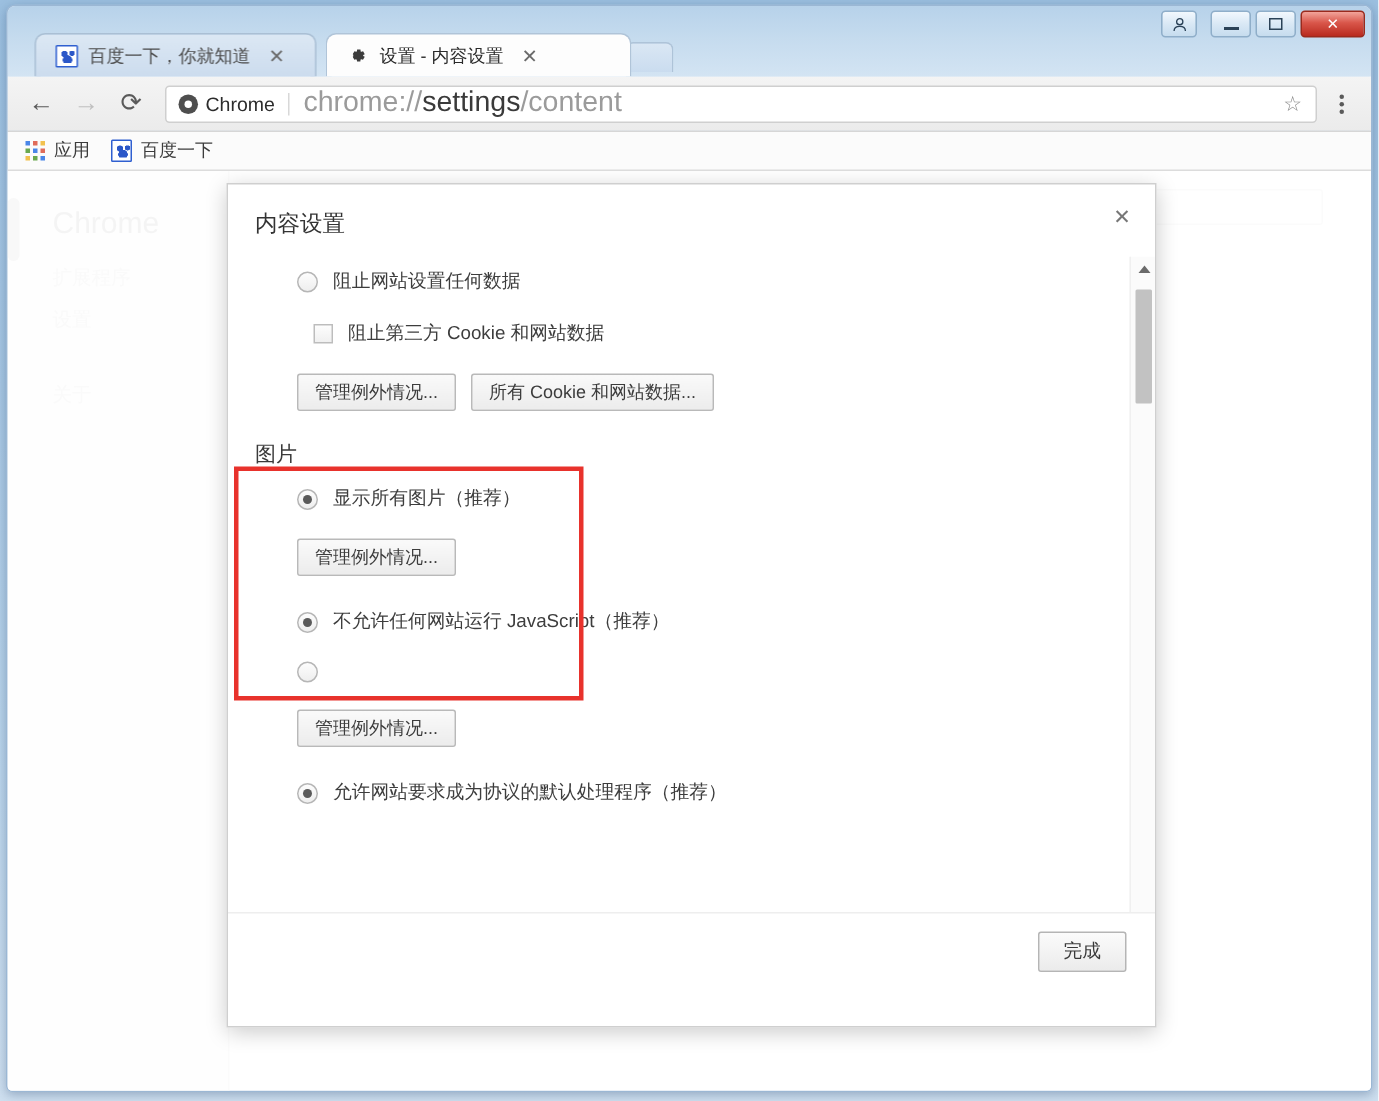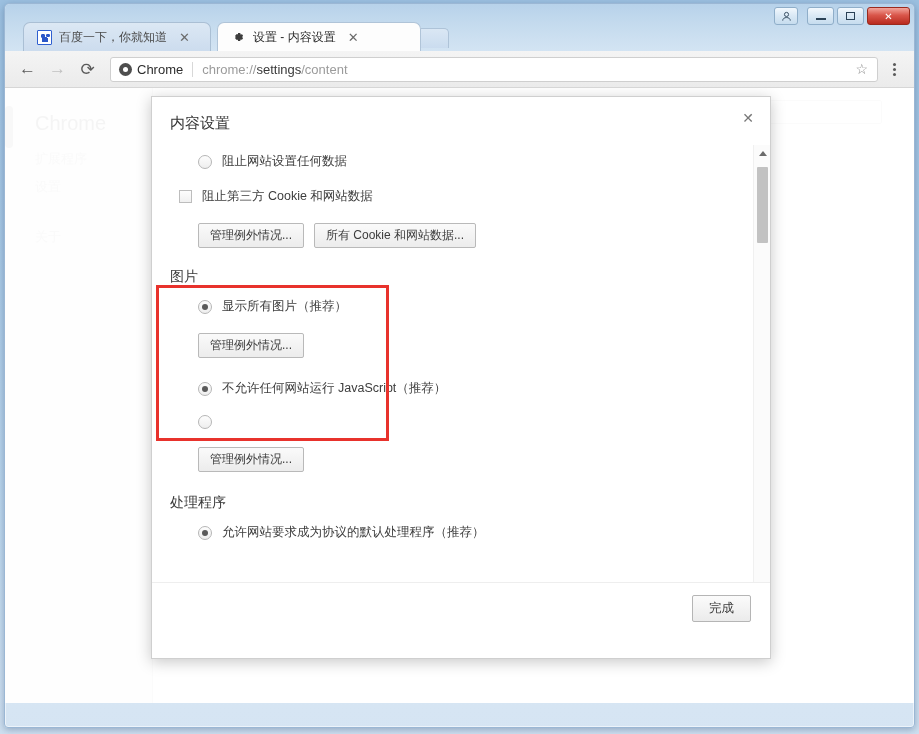"chrome://settings/content" .omni-url { font-size: 13px -> 19px }
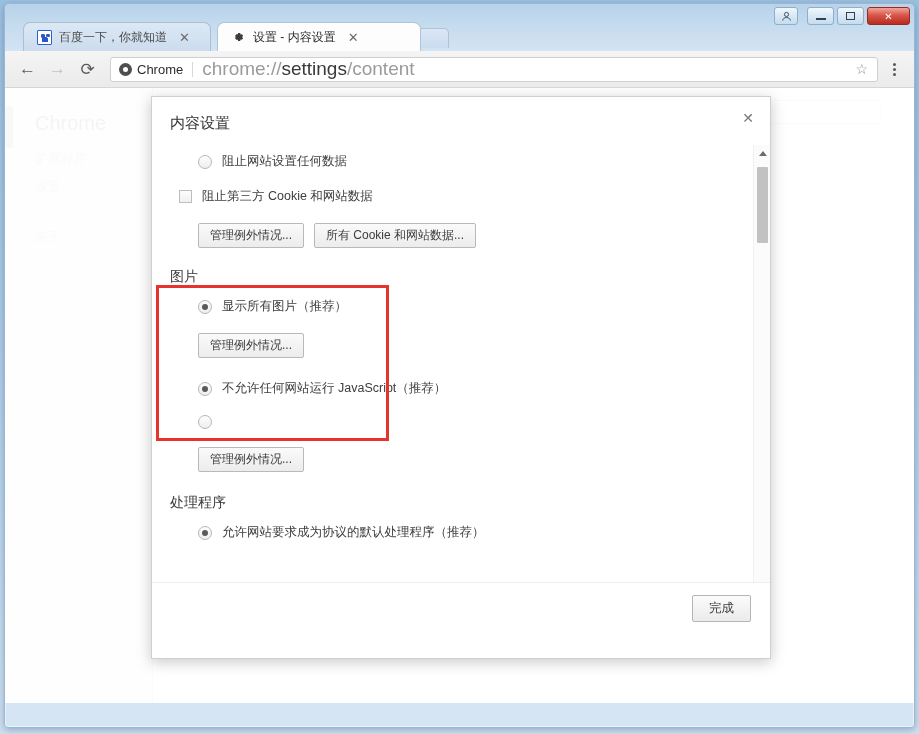"应用" div { html: none -> <div> <div> <span> <i></i> <i></i> <i></i> <i></i> <i></i> <i></i> <i></i> <i></i> <i></i> </span> <span>应用</span> </div> <div> <span> <span></span> </span> <span>百度一下</span> </div> </div> }
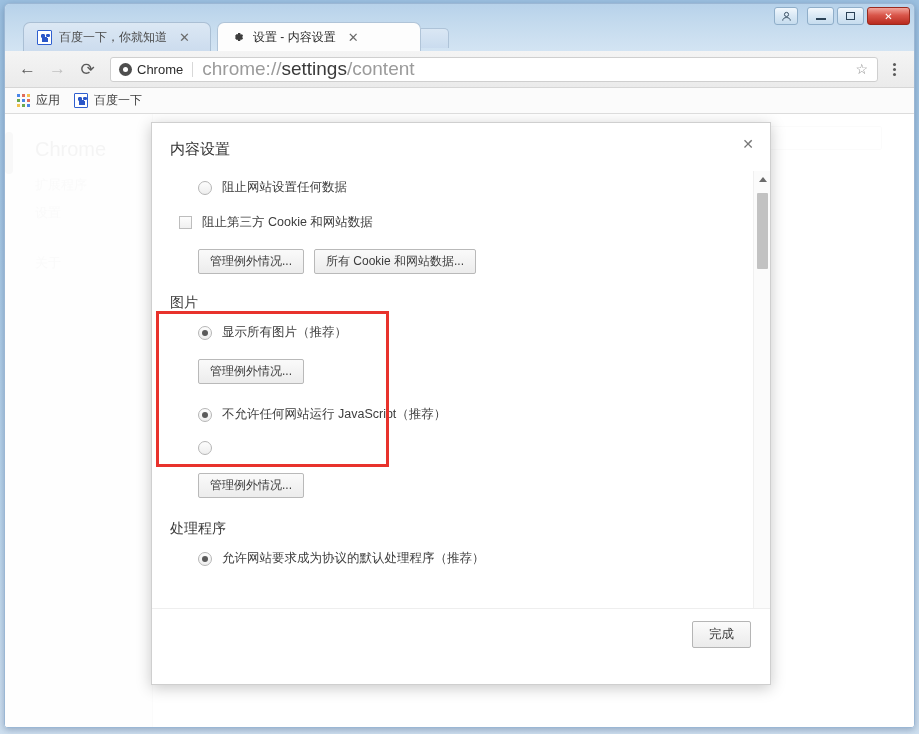"阻止第三方 Cookie 和网站数据" .chk-row { margin-left: 9px -> 39px }
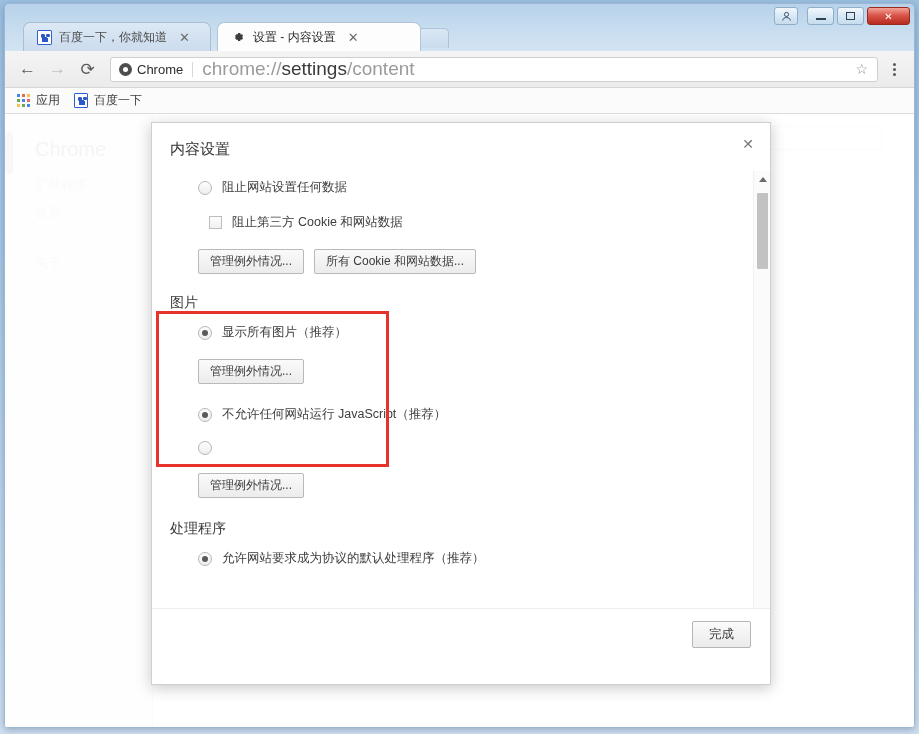"处理程序" div.sec-title { html: <div>处理程序</div> -> none }
